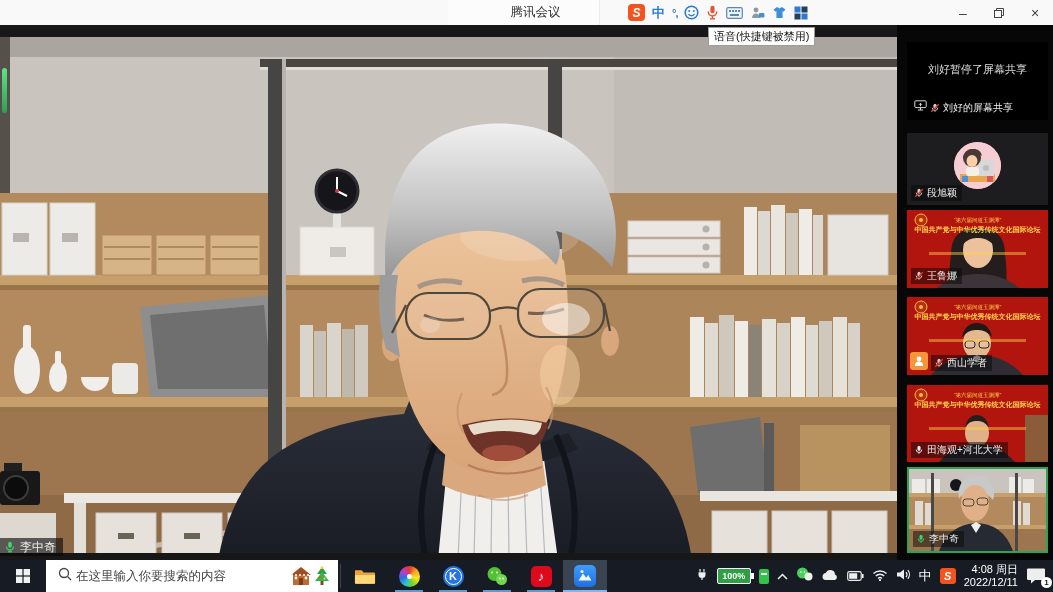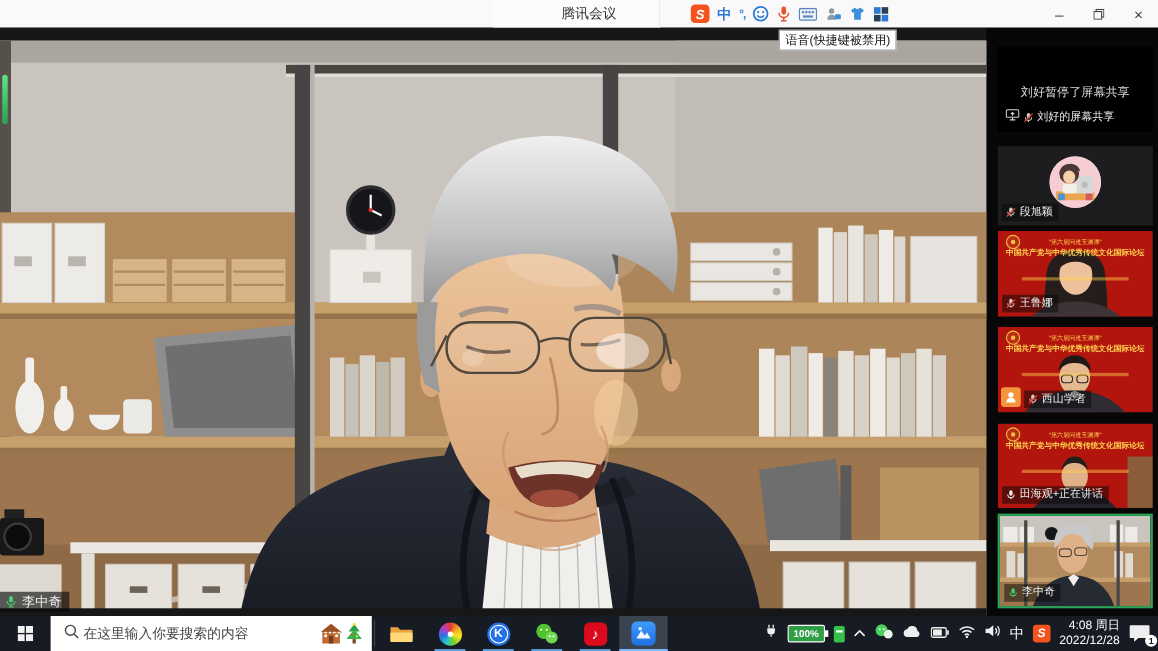"刘好暂停了屏幕共享" .t1 .msg { top: 34px -> 20px }
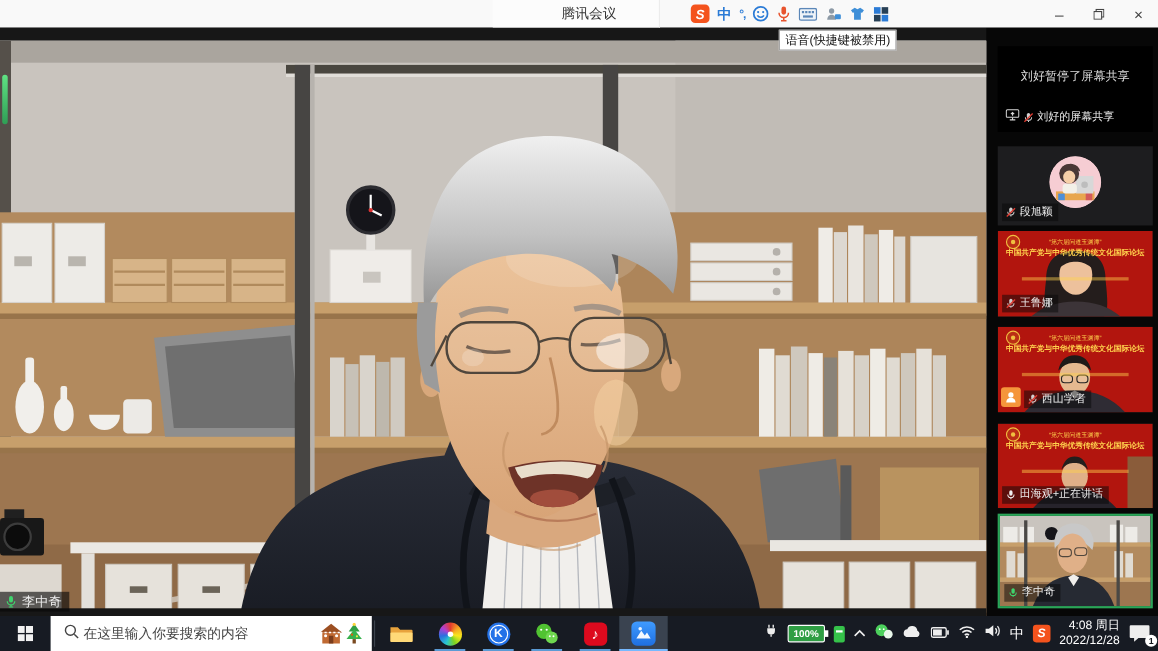"田海观+正在讲话" span { text: +正在讲话 -> +河北大学 }
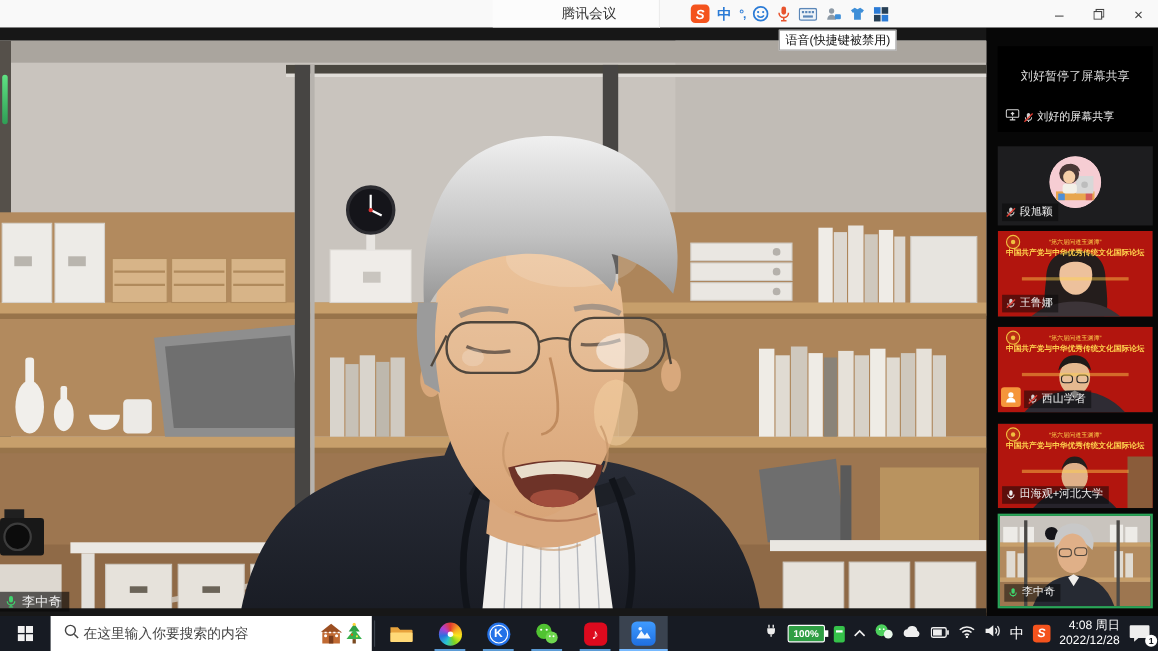"2022/12/28" div { text: 2022/12/28 -> 2022/12/11 }
